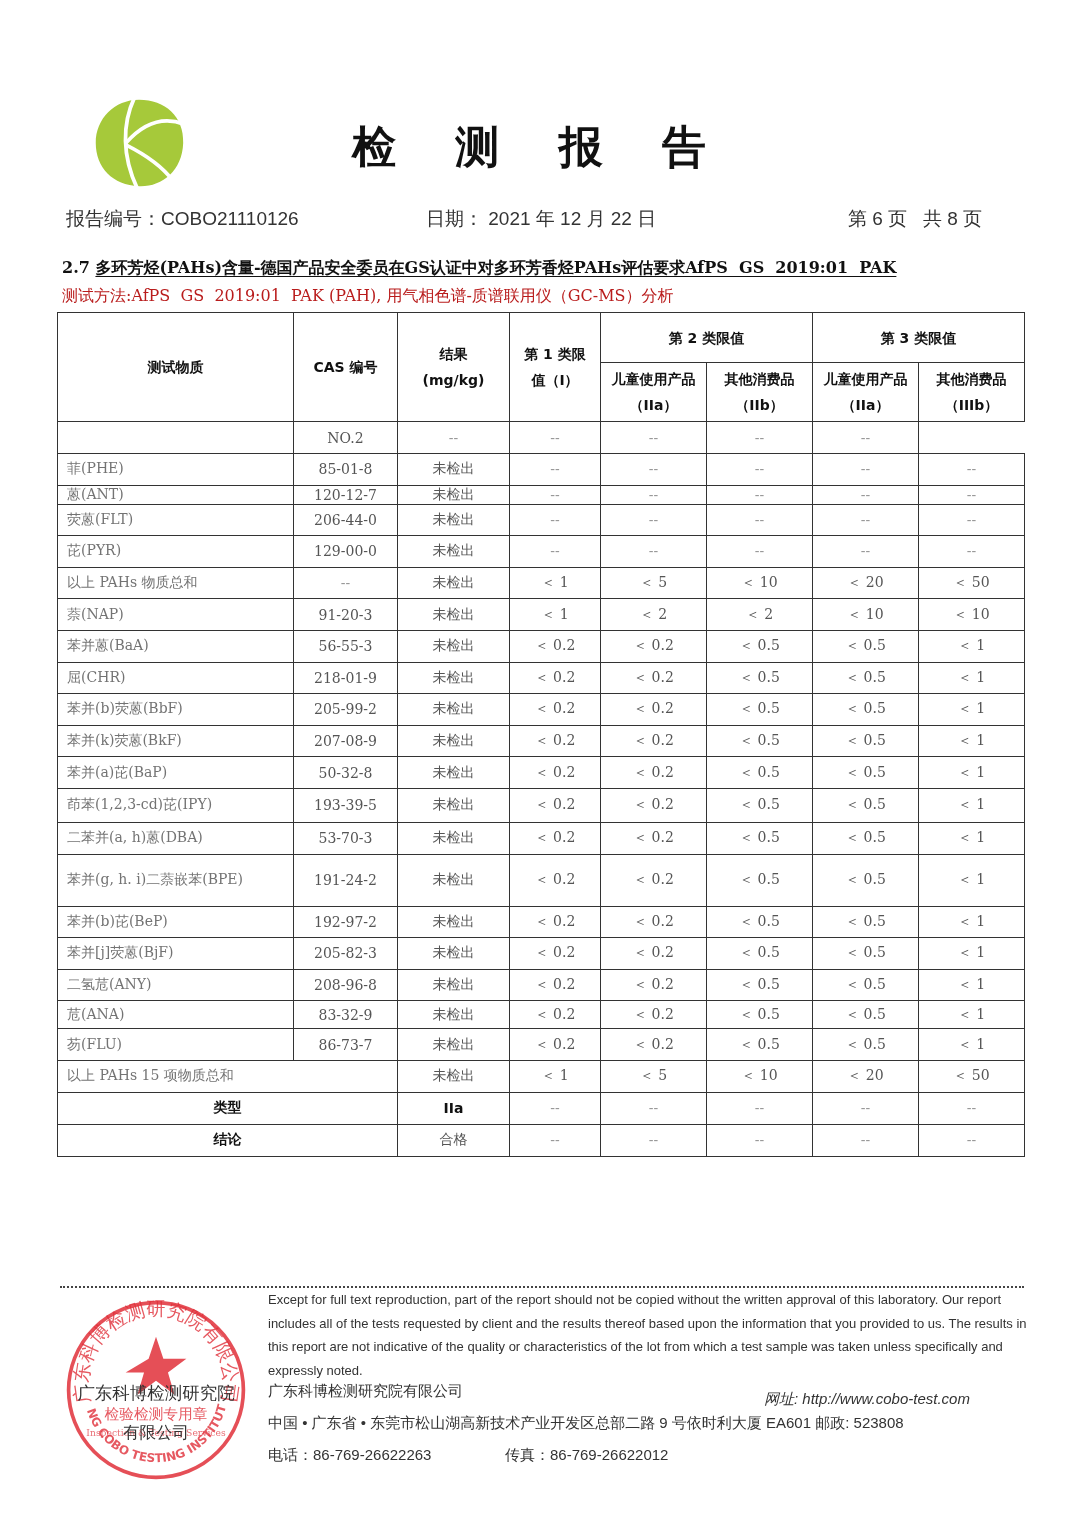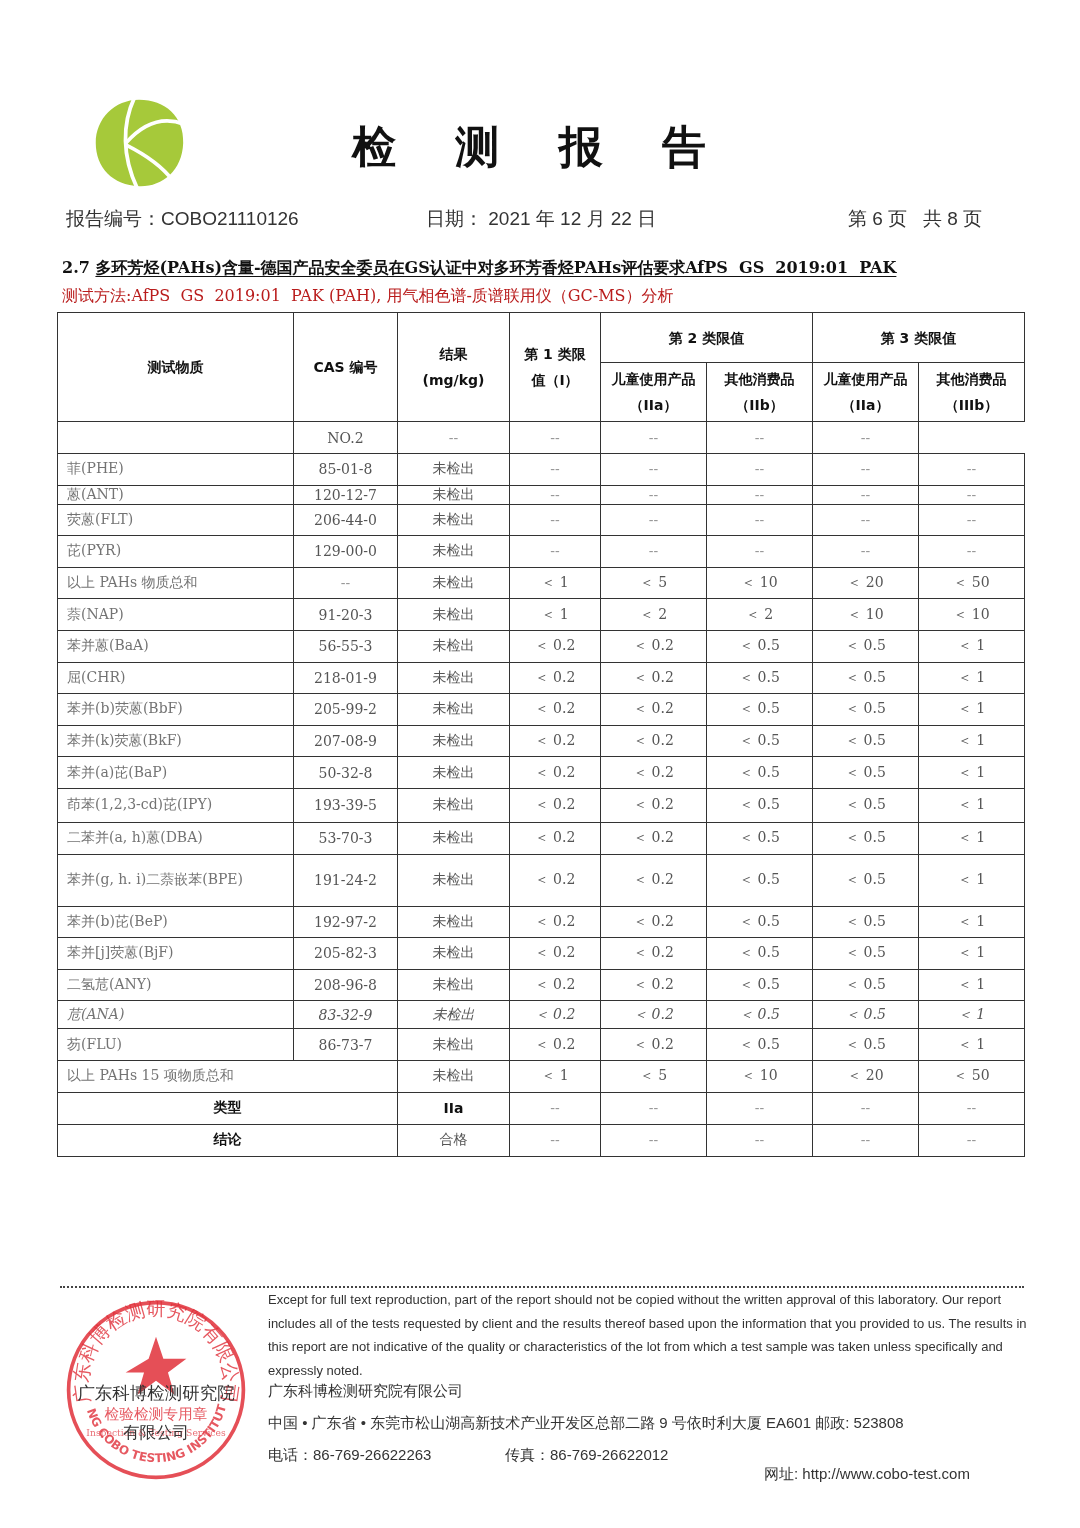"苊(ANA)" tr { font-style: italic -> none }
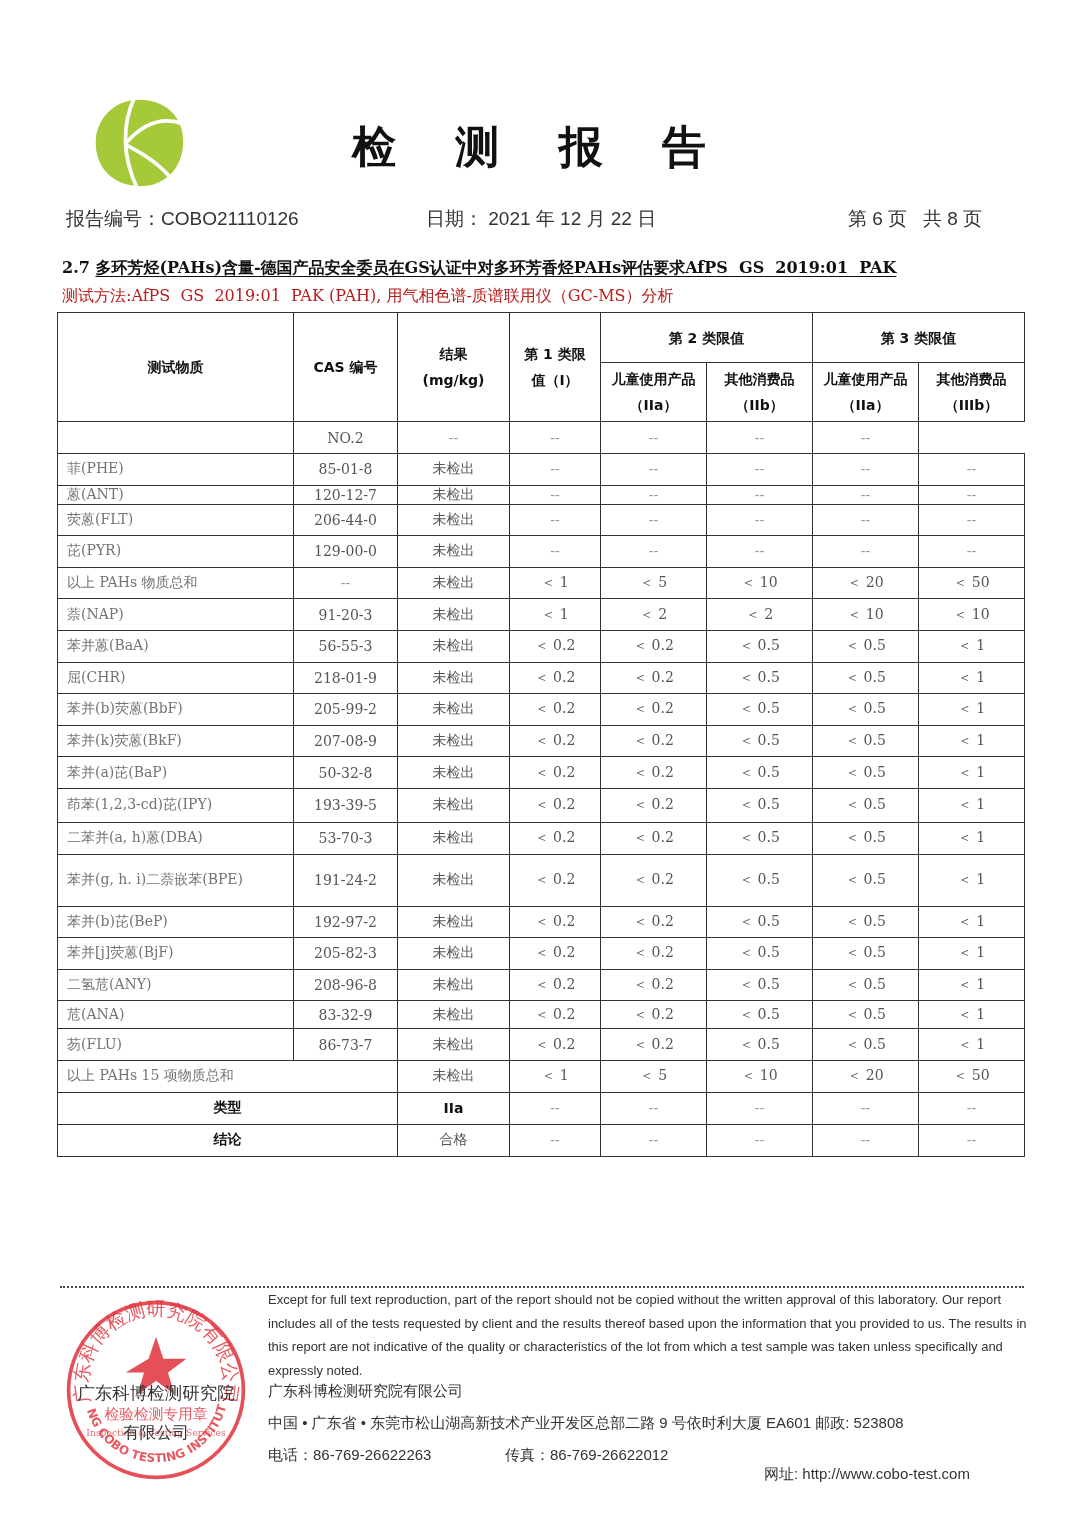"网址: http://www.cobo-test.com" div.abs { font-style: none -> italic; top: 1465px -> 1390px }
